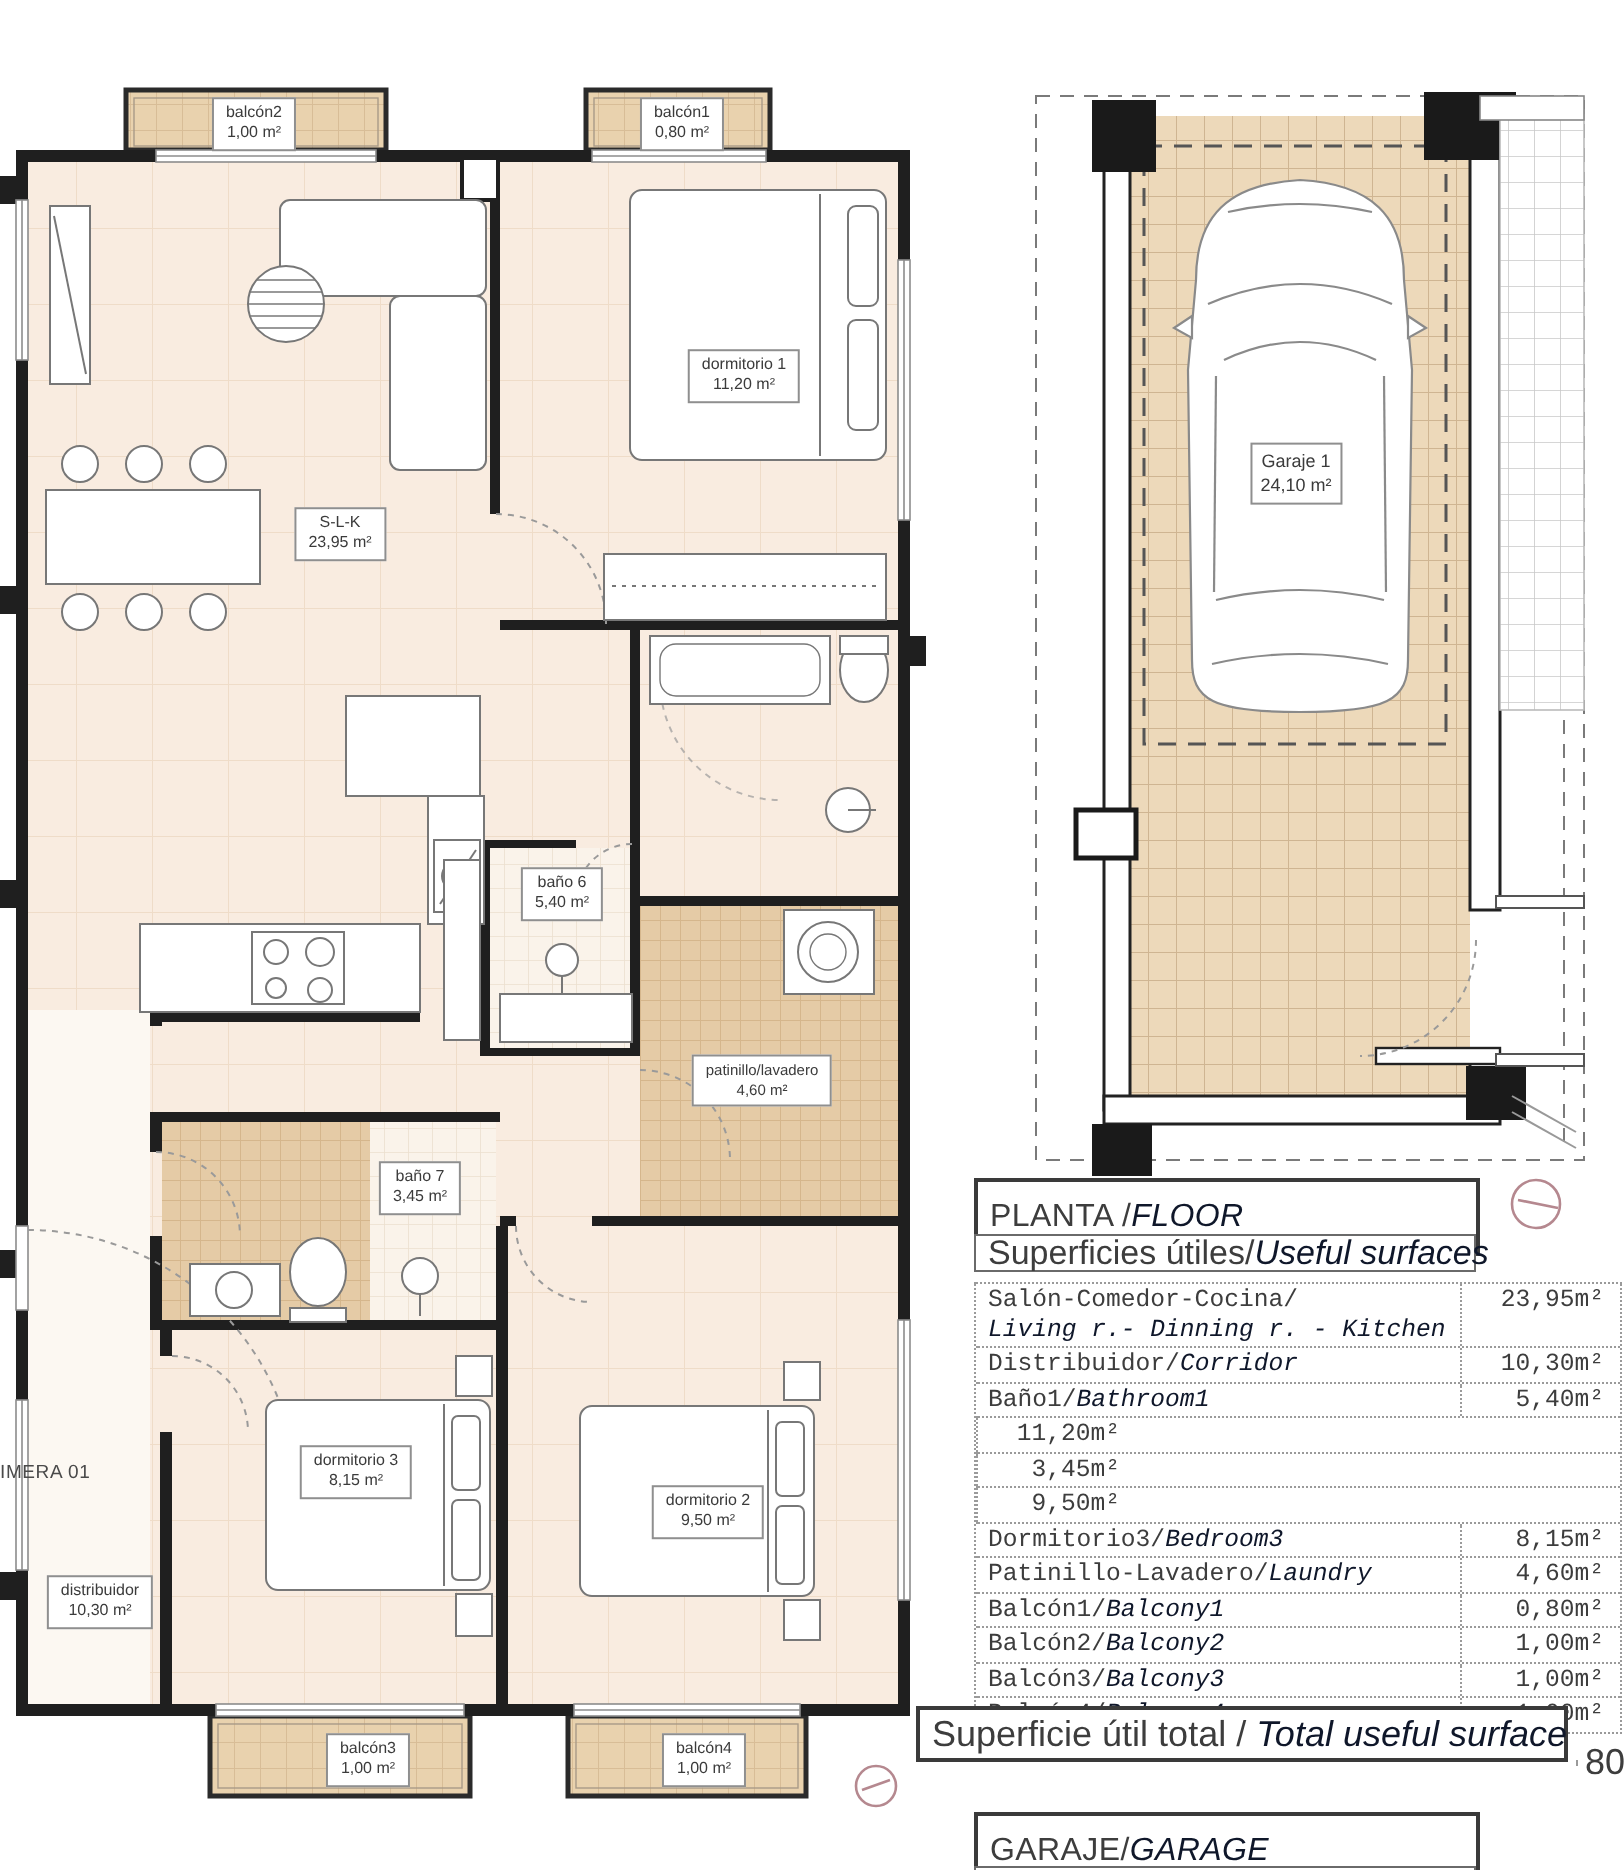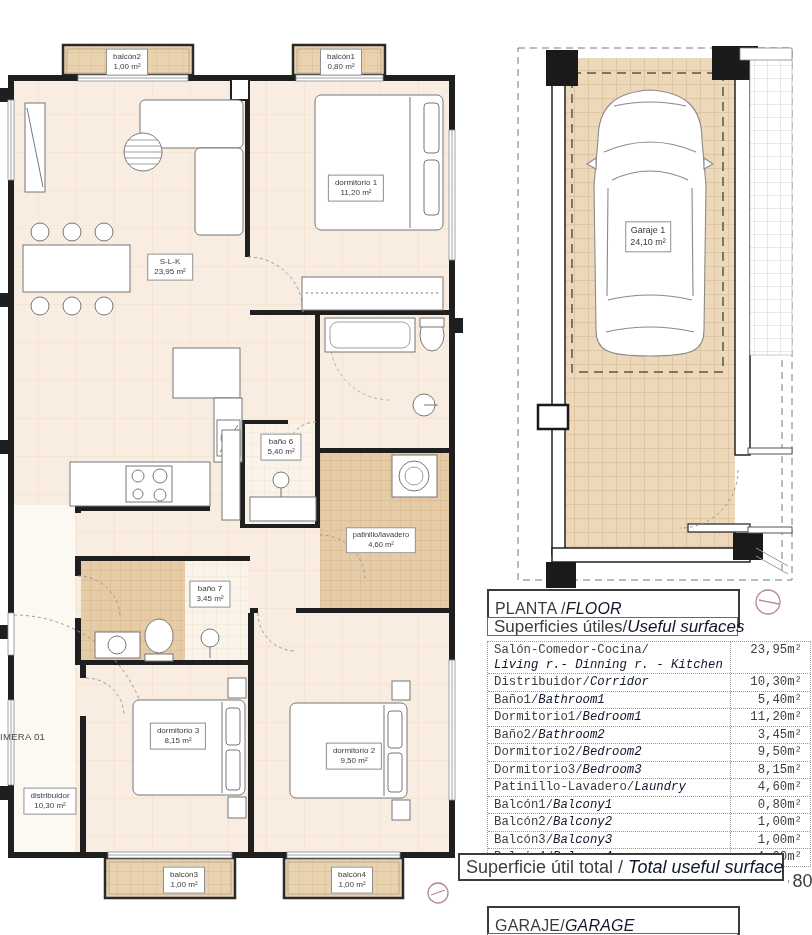"dormitorio 1" div.rlabel { left: 356px -> 372px }
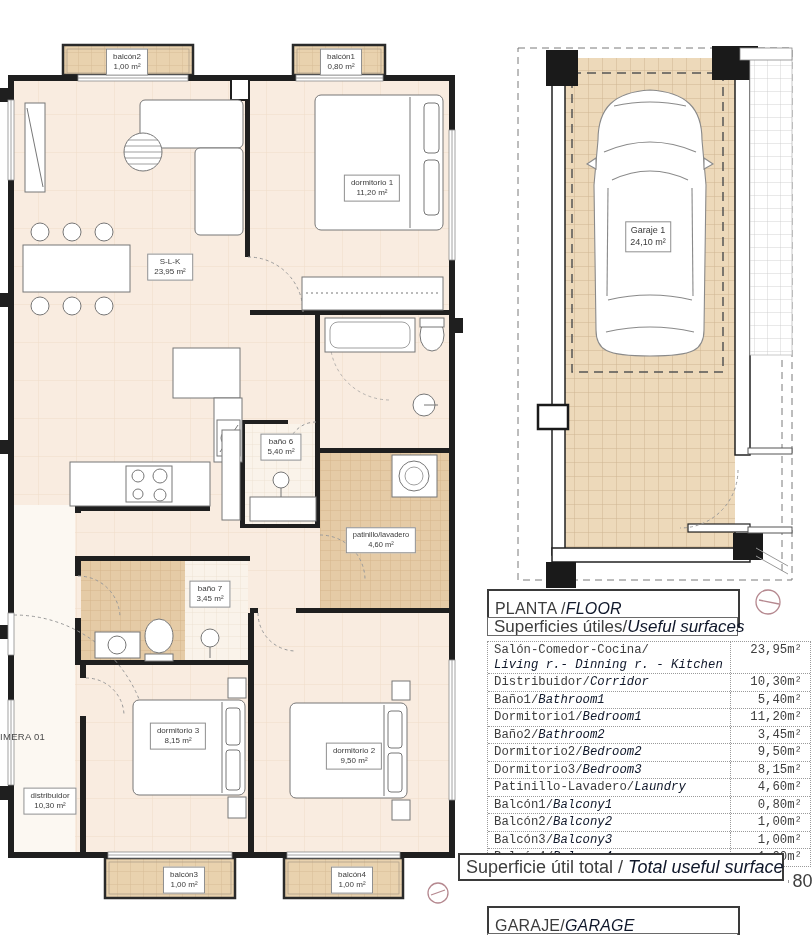"Dormitorio1/Bedroom1" div.t-label { html: <div><span>Dormitorio1/</span><span>Bedroom1</span></div> -> none }
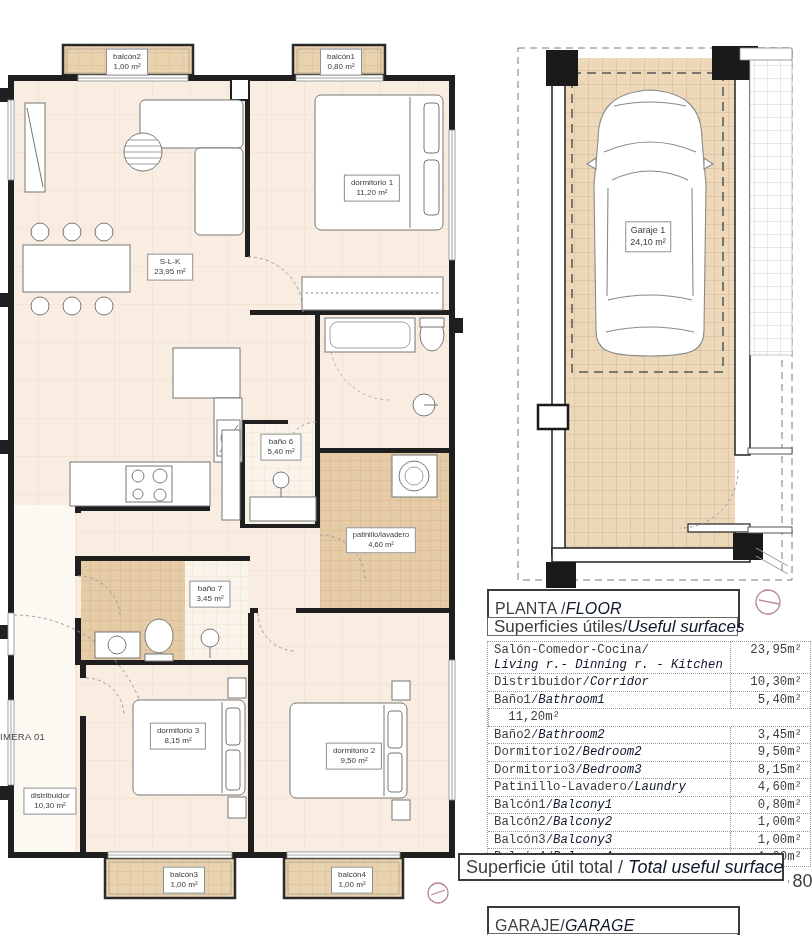"Baño2/Bathroom2" div.t-label { html: <div><span>Baño2/</span><span>Bathroom2</span></div> -> none }
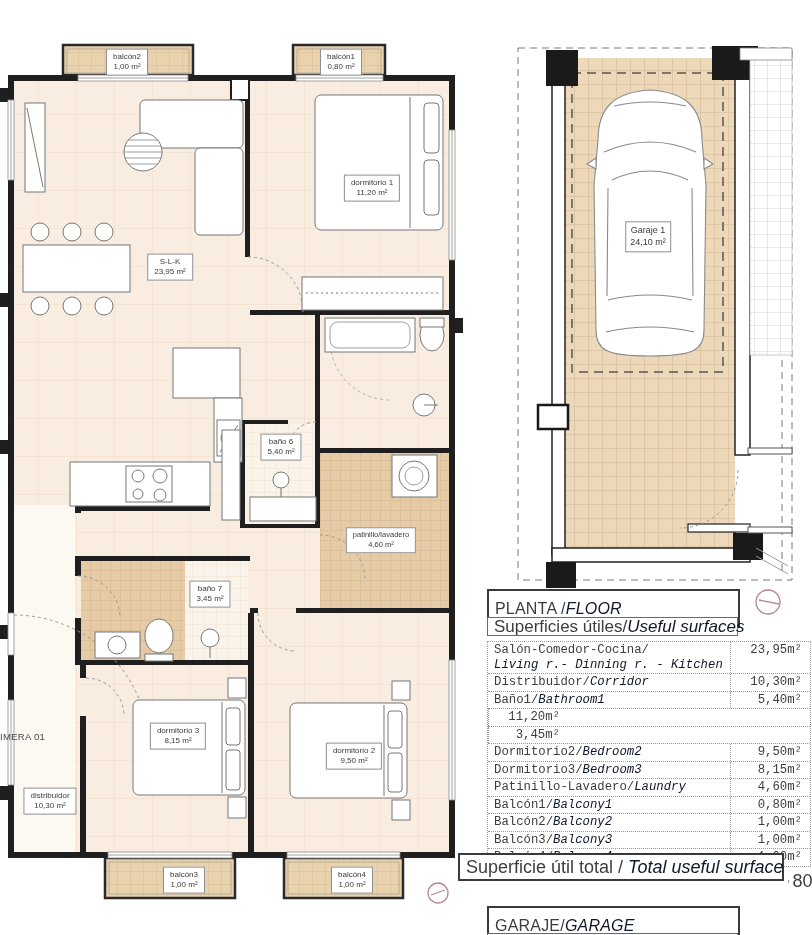"Dormitorio2/Bedroom2" div.t-label { html: <div><span>Dormitorio2/</span><span>Bedroom2</span></div> -> none }
